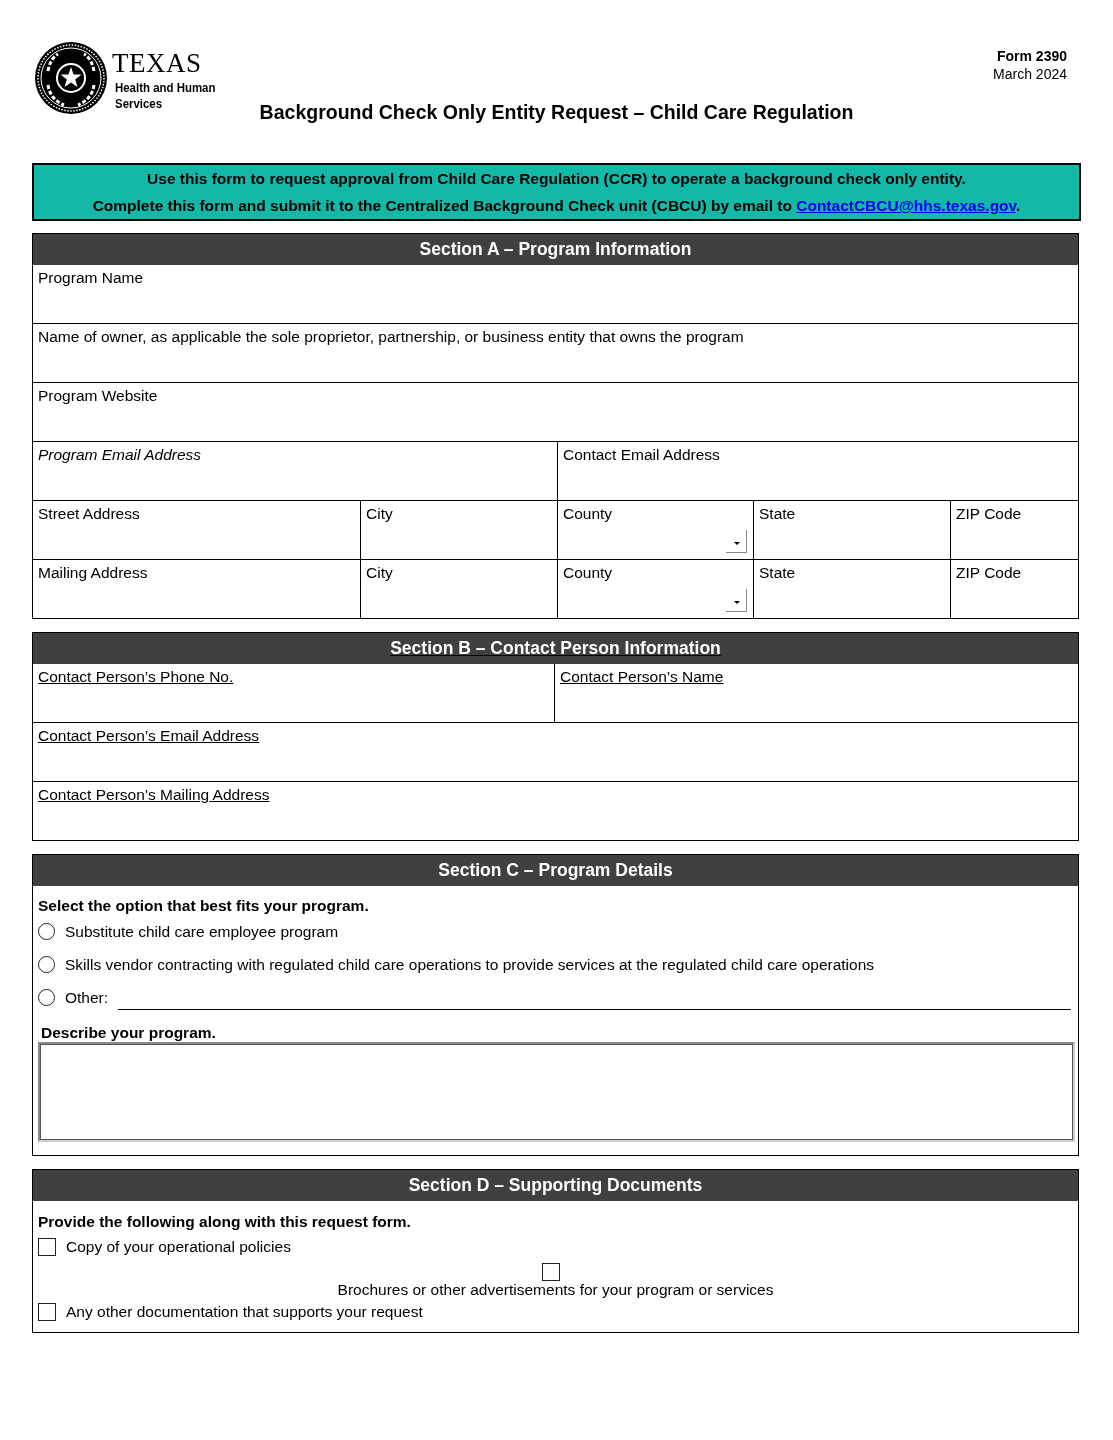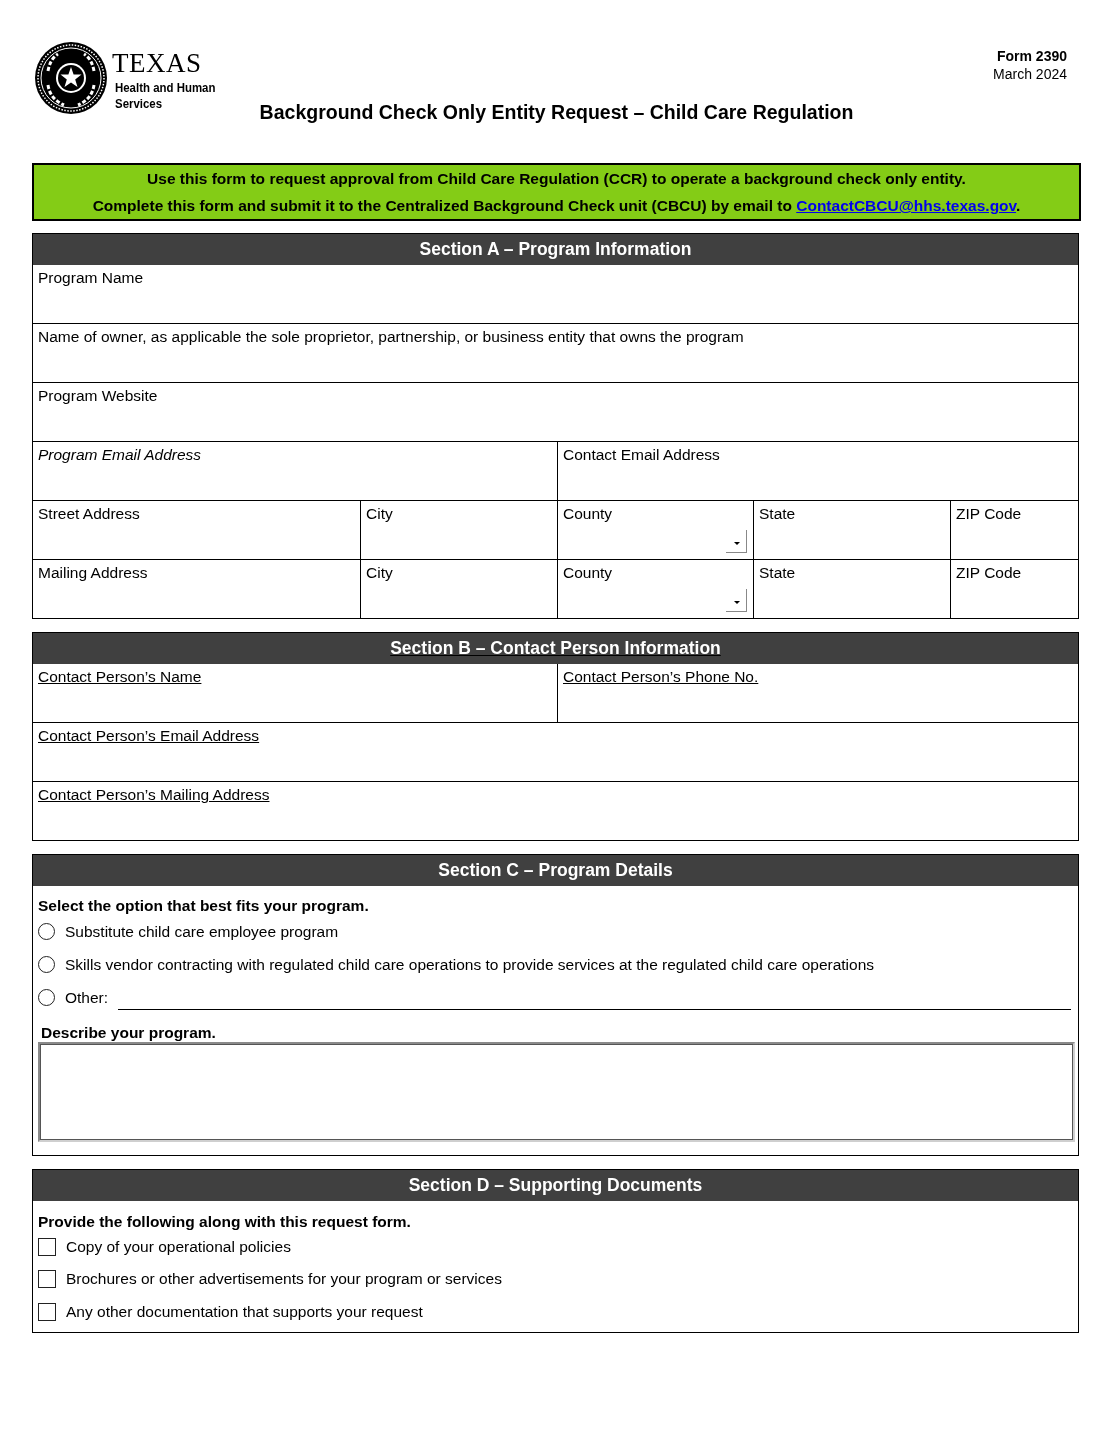"Use this form to request" .notice { background: #84cc16 -> #14b8a6 }
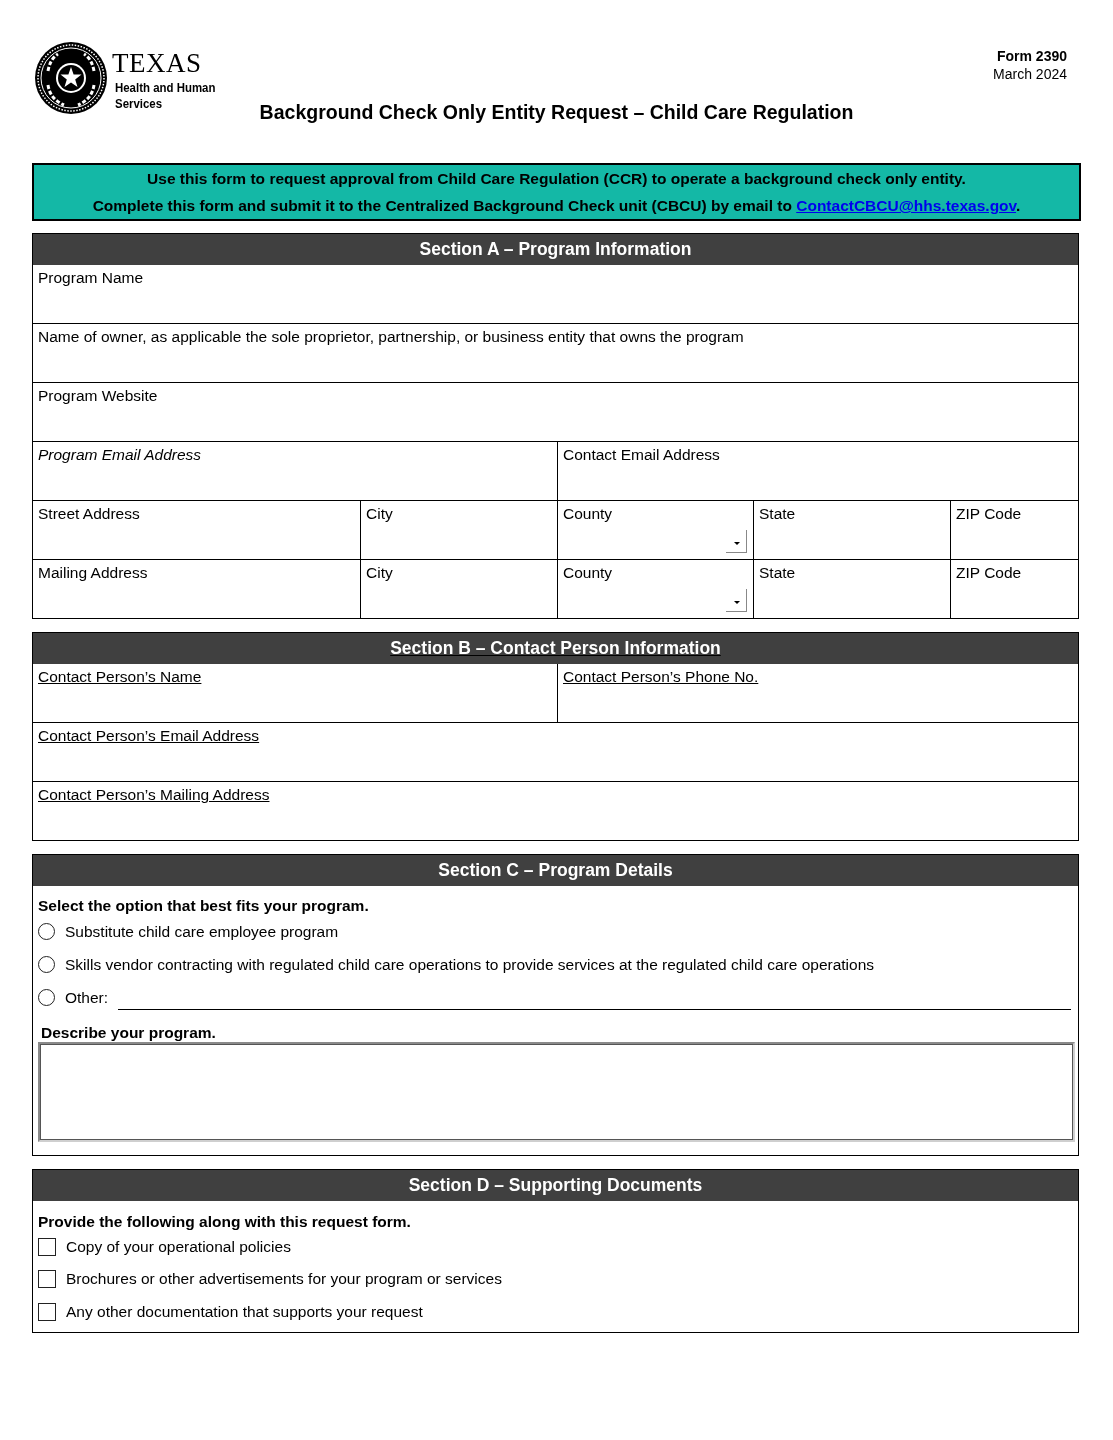"Contact Person’s Name" div.cell { order: before "Contact Person’s Phone No." -> after "Contact Person’s Phone No." }
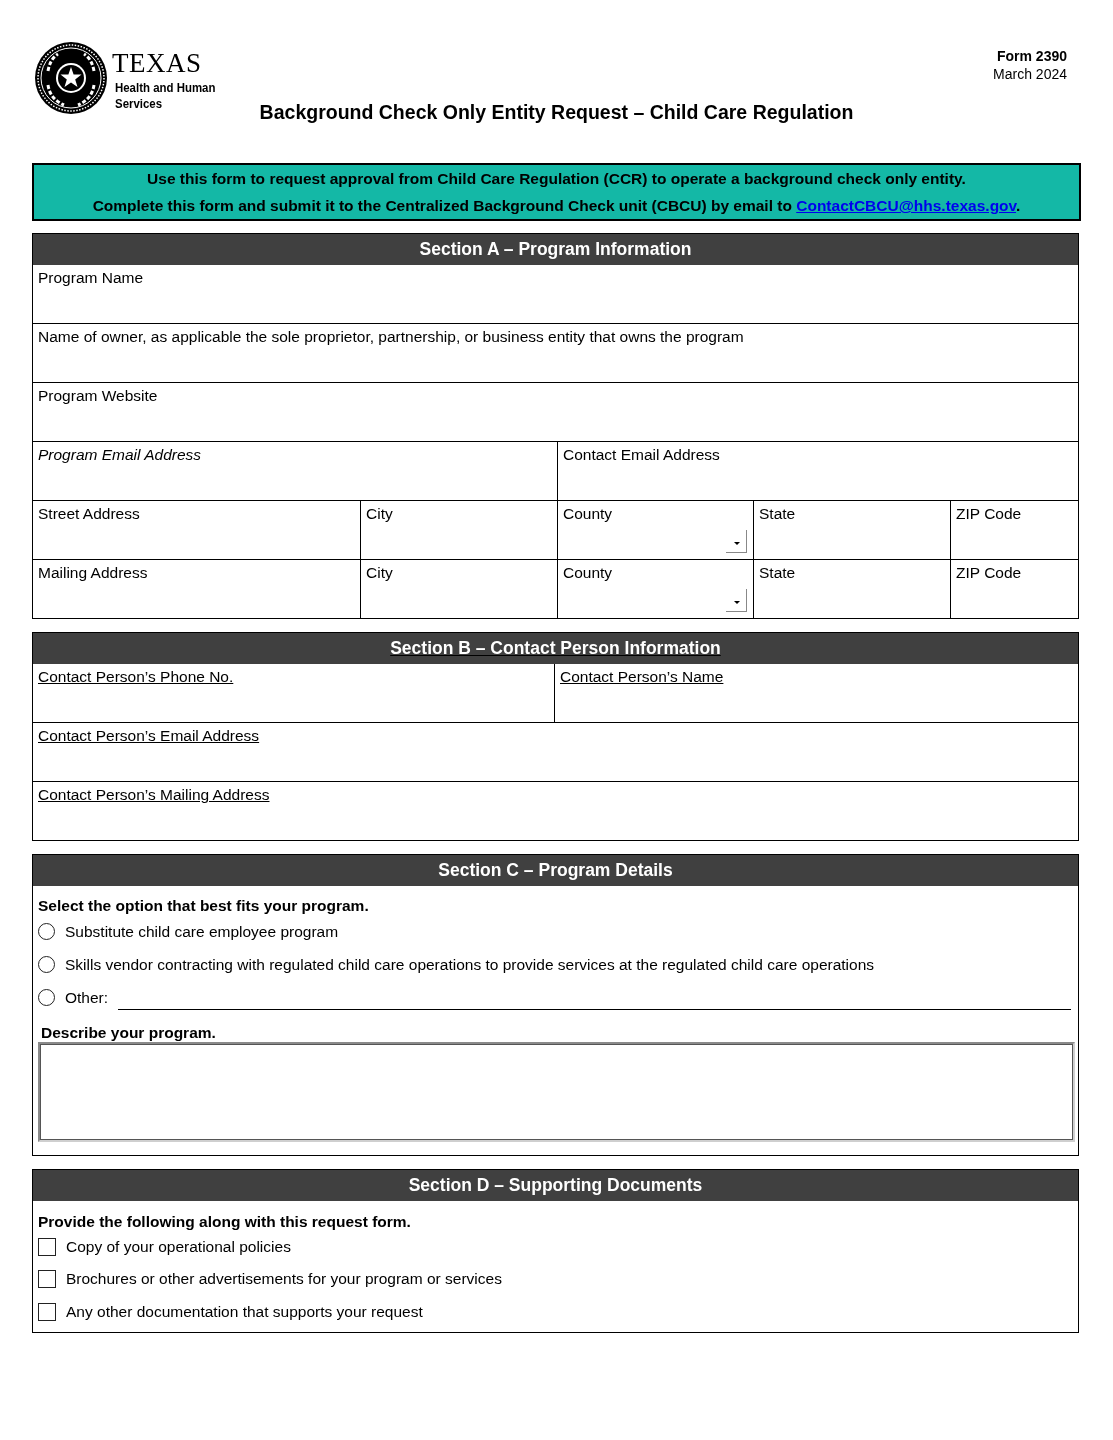"Brochures or other advertisements for" div.opt { flex-direction: none -> column }
